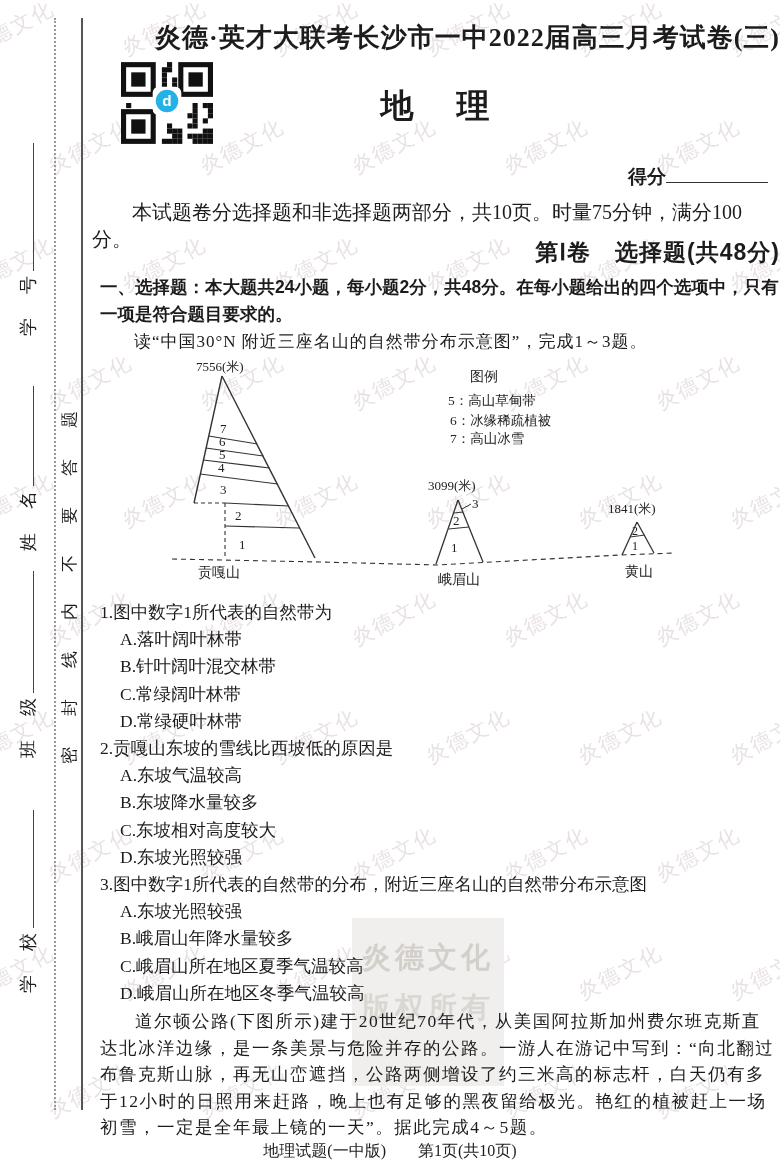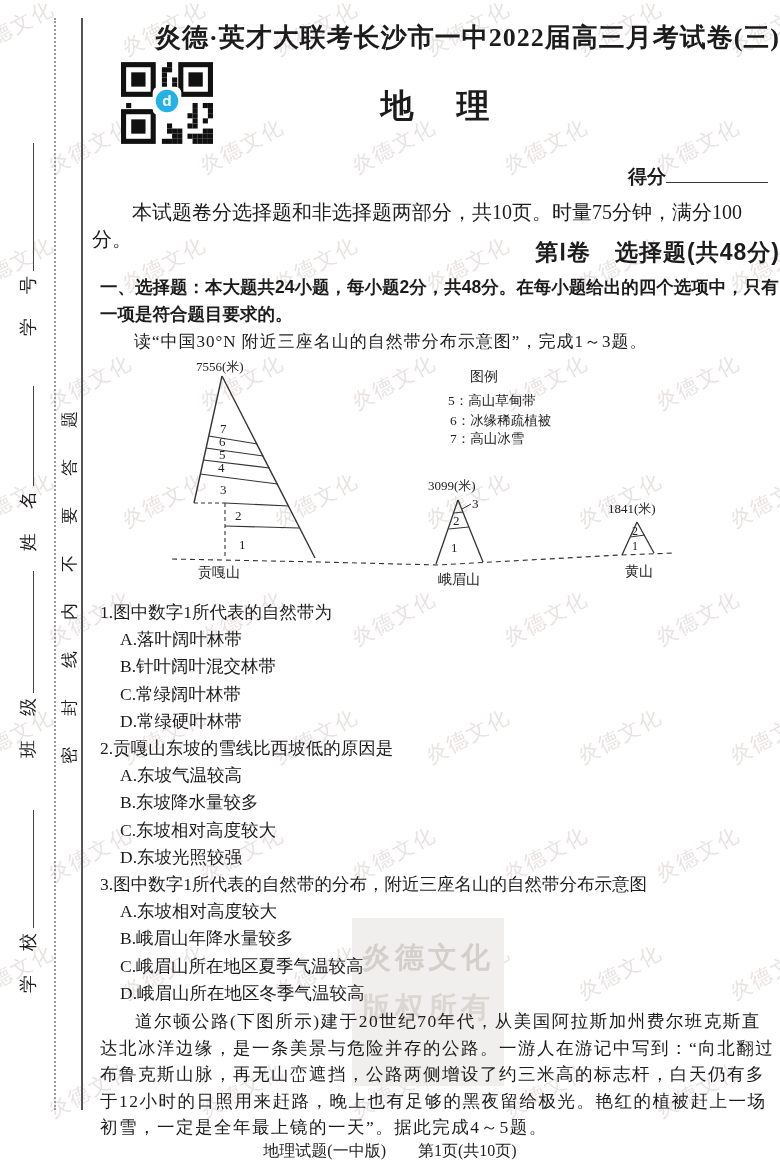"A.东坡相对高度较大" div.q-opt { text: 相对高度较大 -> 光照较强 }
